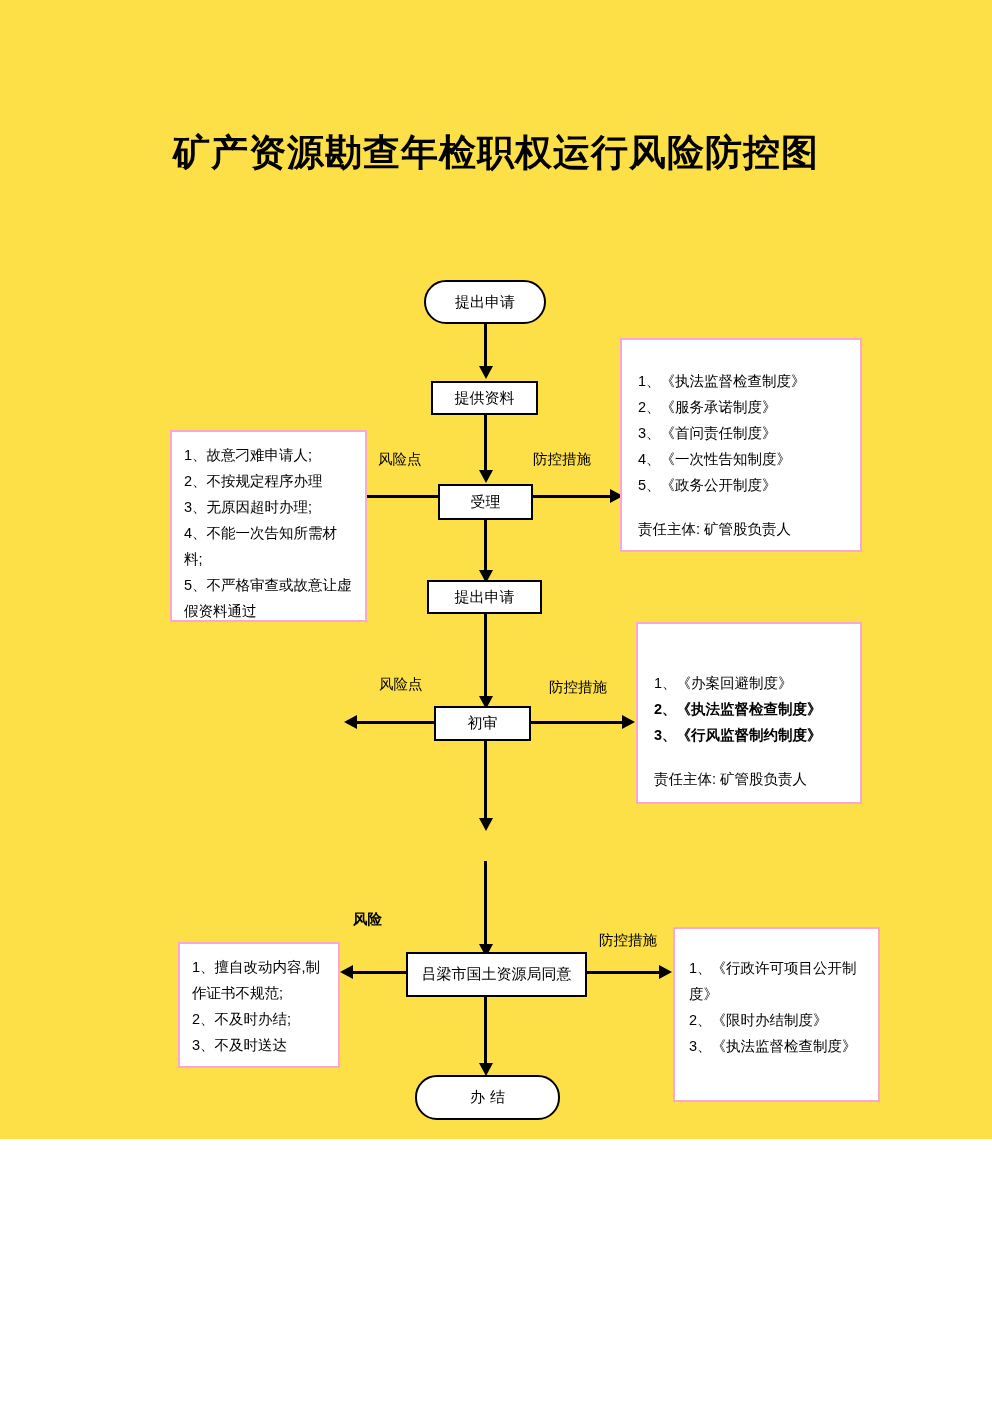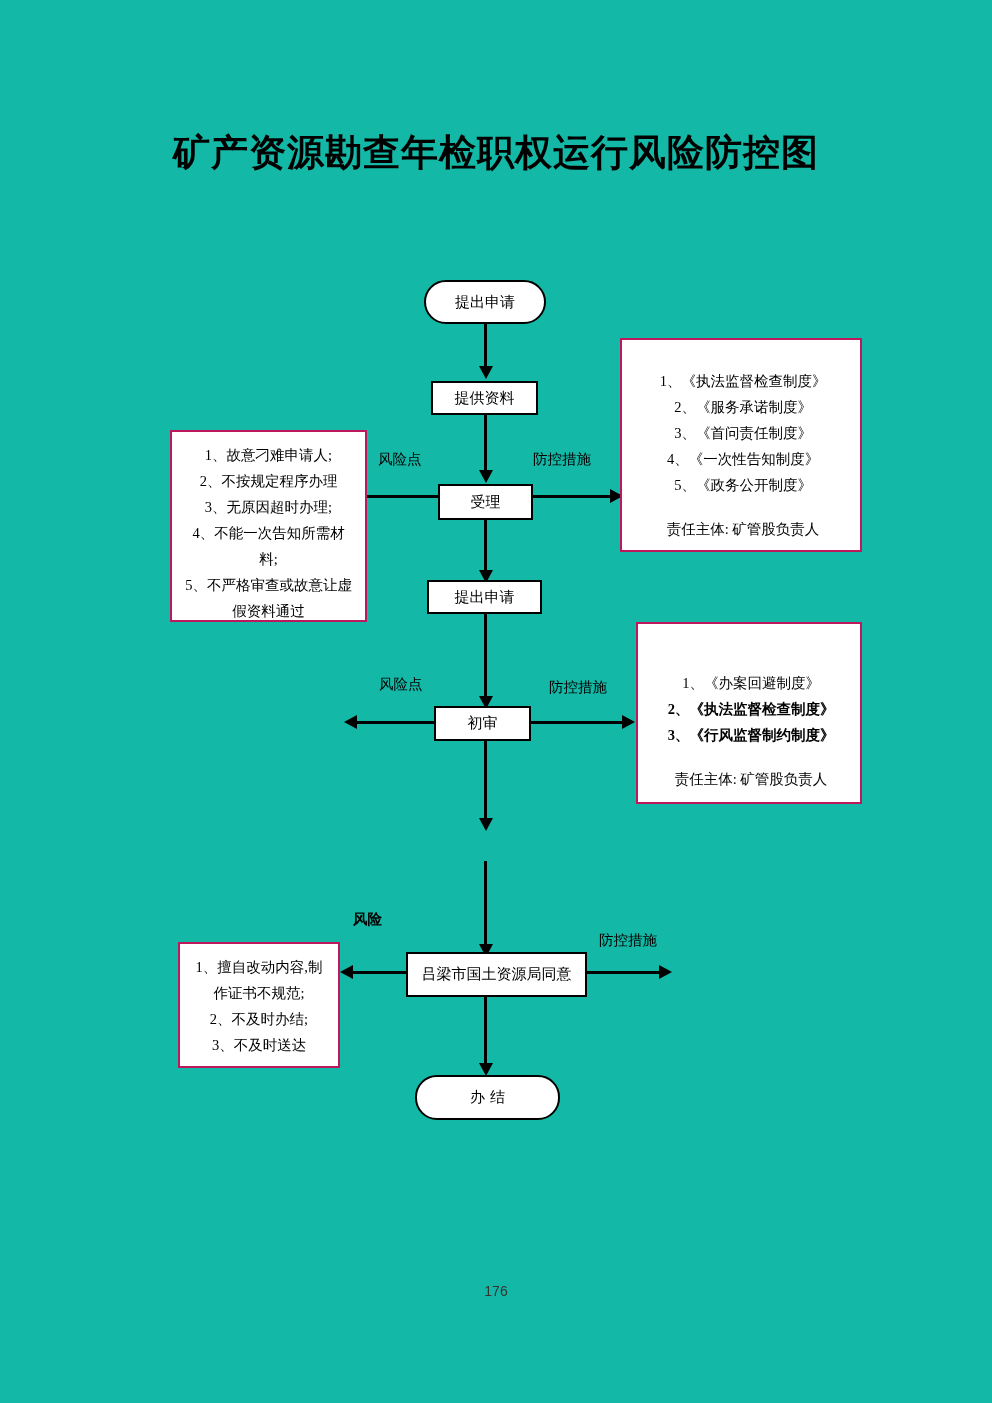"矿产资源勘查年检职权运行风险防控图" #page { background: #14b8a6 -> #fde047; height: 1403px -> 1139px }
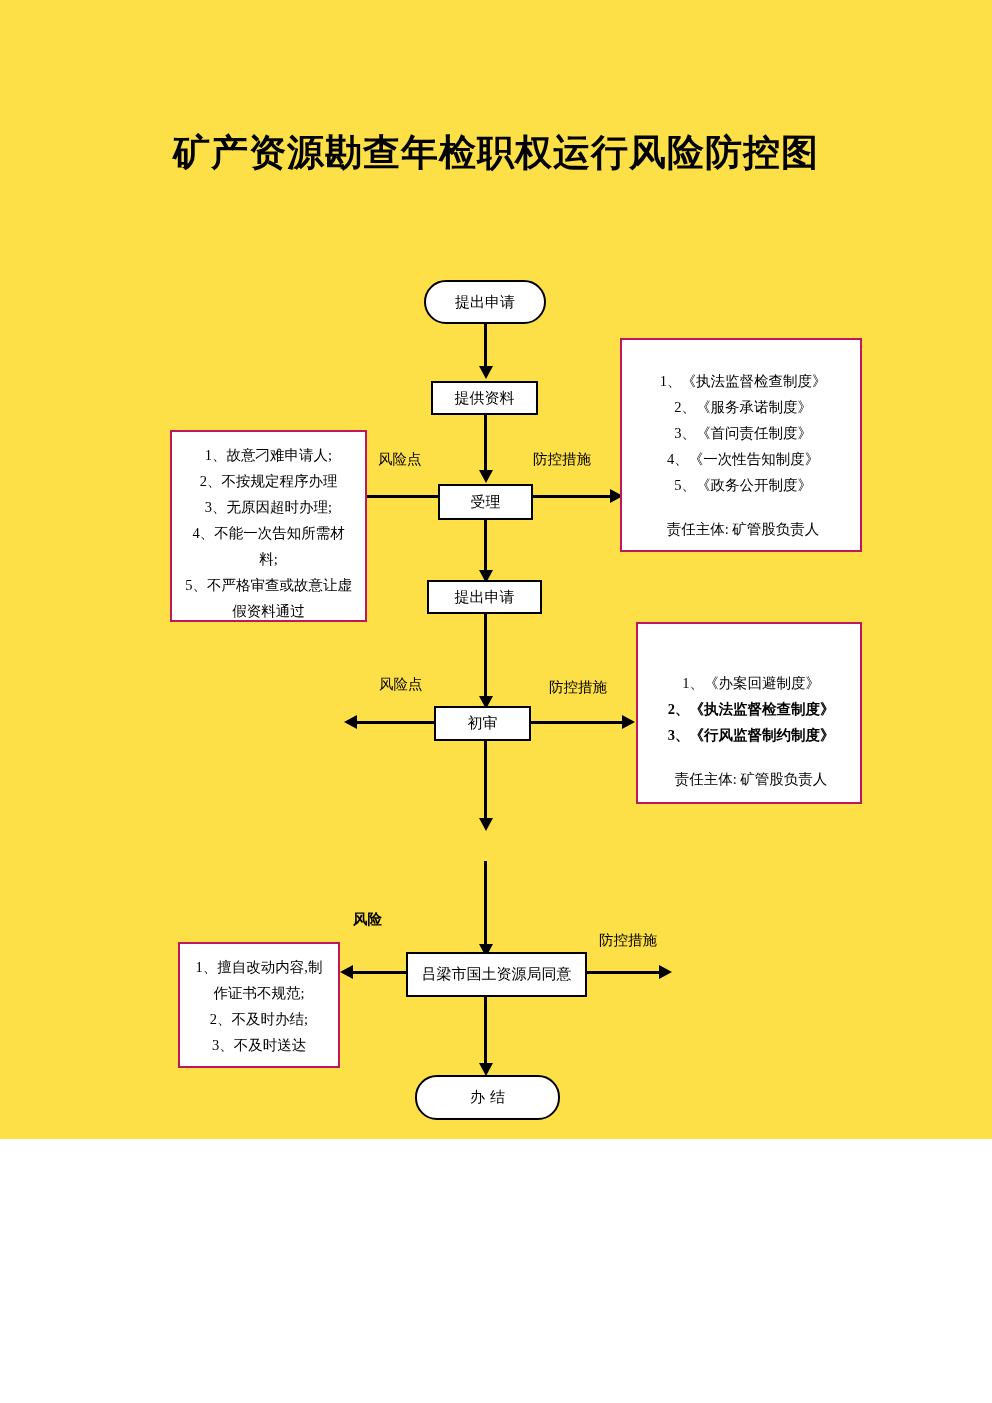"1、《执法监督检查制度》" .infobox { border: 2px solid #be185d -> 2px solid #f9a8d4; font-family: Liberation Serif, serif -> Liberation Sans, sans-serif; text-align: center -> none }
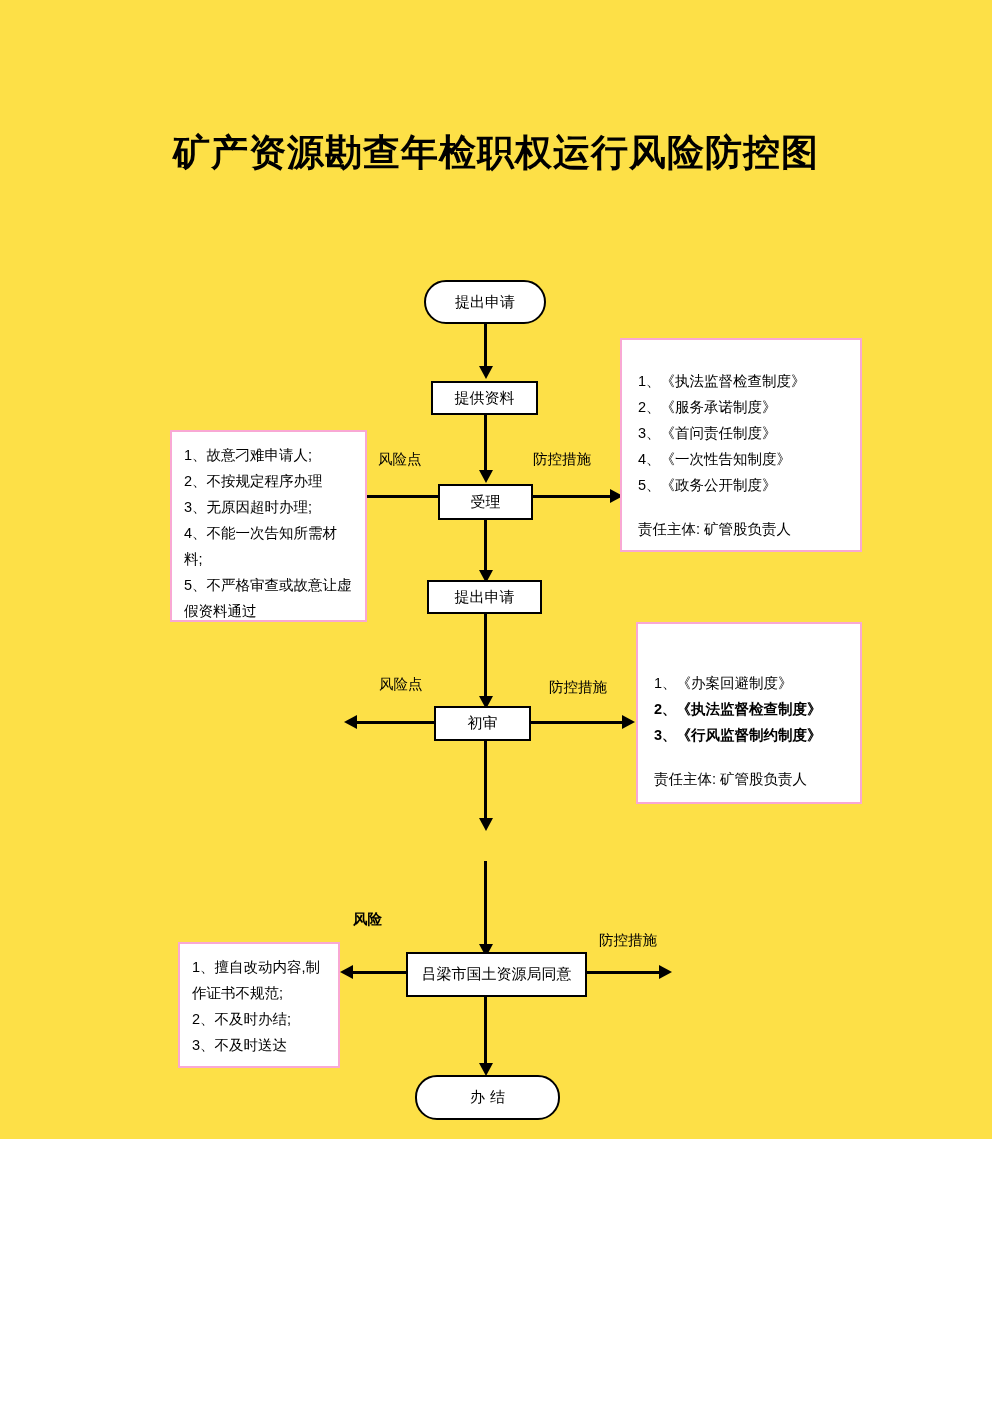"1、《行政许可项目公开制" div.infobox { html: none -> <div> <div>1、《行政许可项目公开制</div> <div>度》</div> <div>2、《限时办结制度》</div> <div>3、《执法监督检查制度》</div> </div> }
